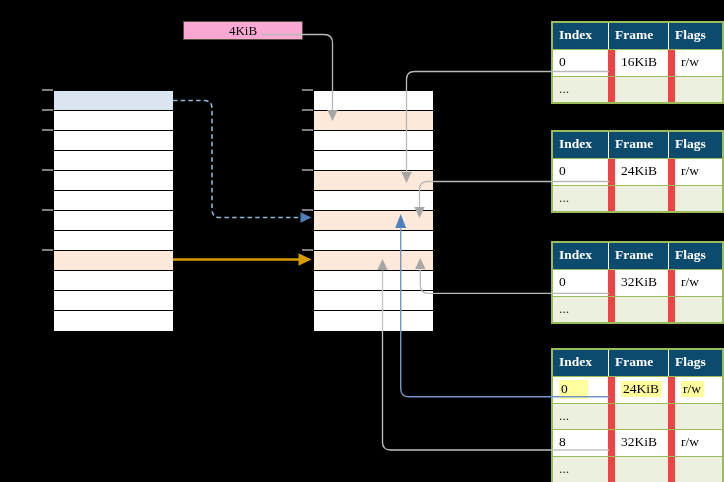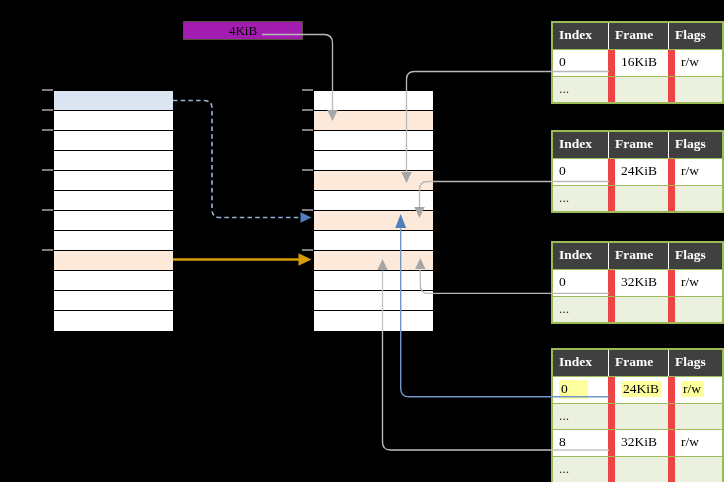"4KiB" .size-label { background: #a21caf -> #f9a8d4 }
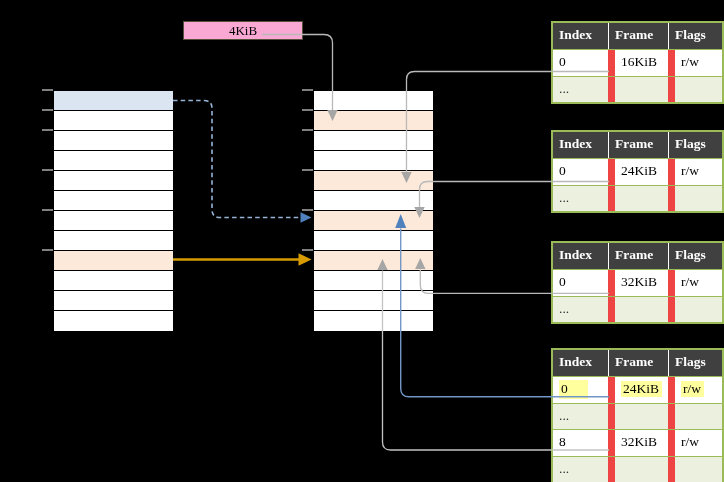"Index" .prow.head { background: #404040 -> #0c4a6e }
